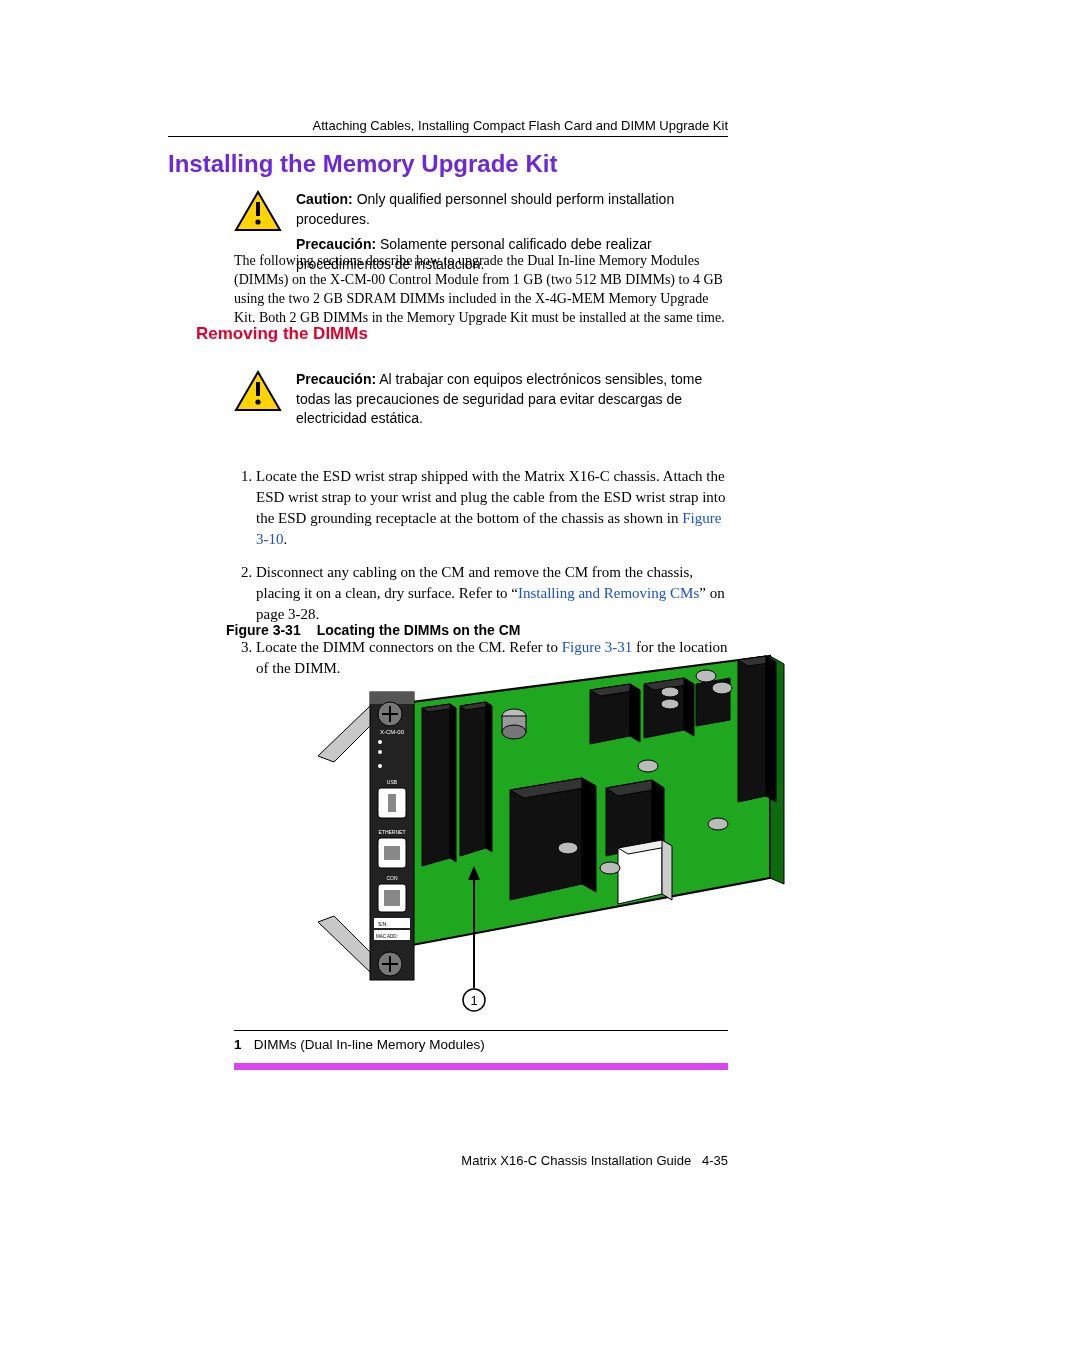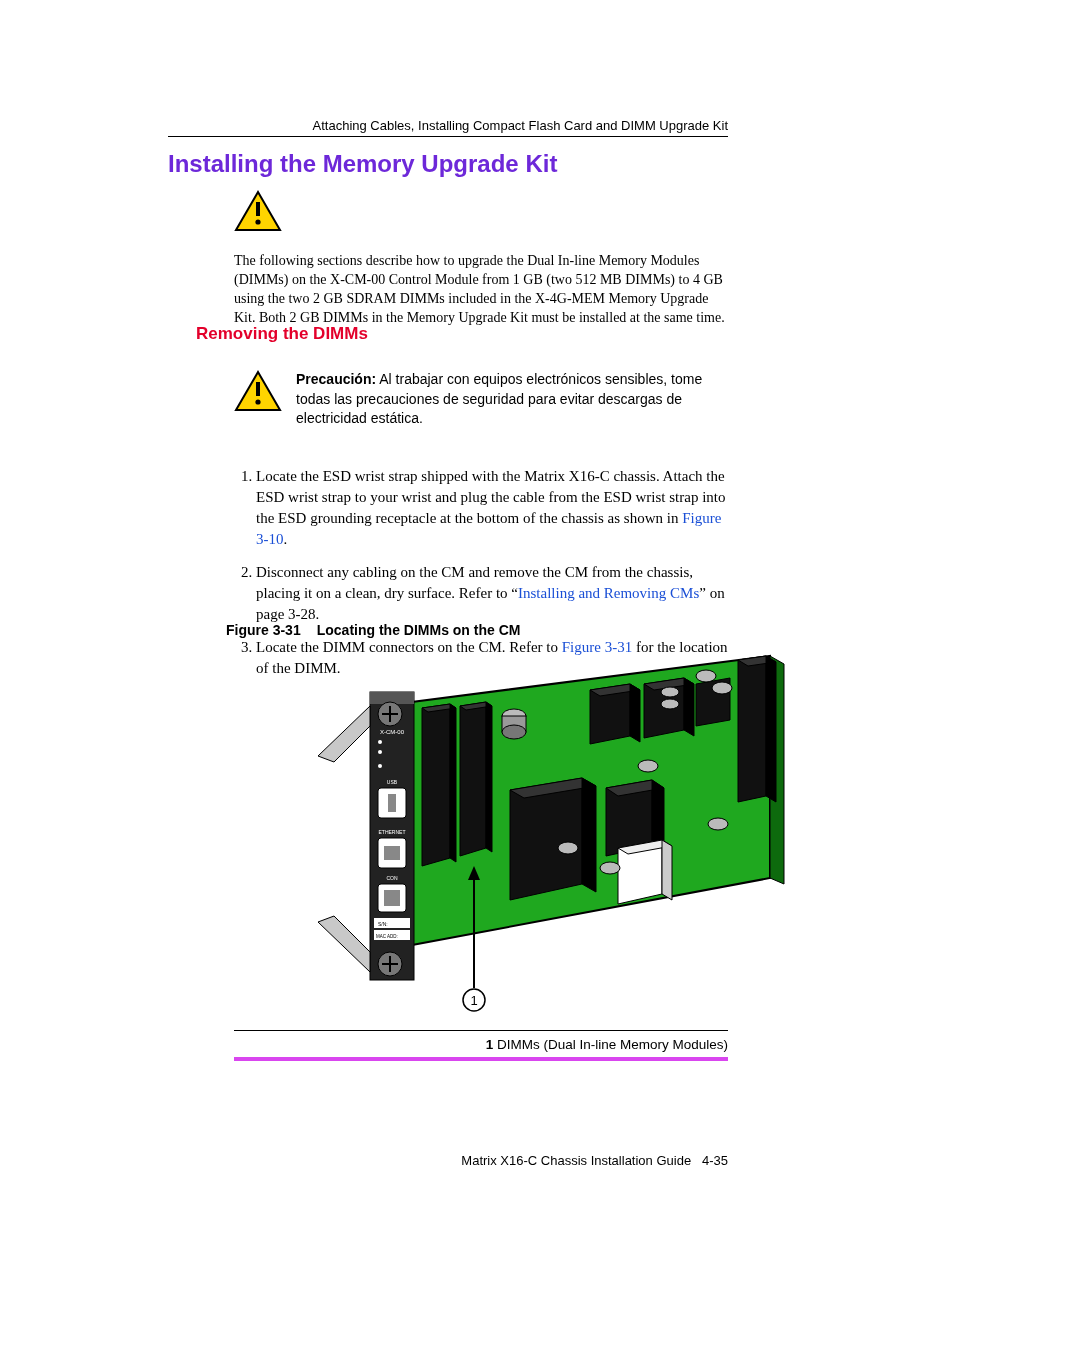"Caution: Only qualified personnel should" div.caution-text { html: none -> <div> <p><b>Caution:</b><span> Only qualified personnel should perform installation procedures.</span></p> <p><b>Precaución:</b><span> Solamente personal calificado debe realizar procedimientos de instalacion.</span></p> </div> }
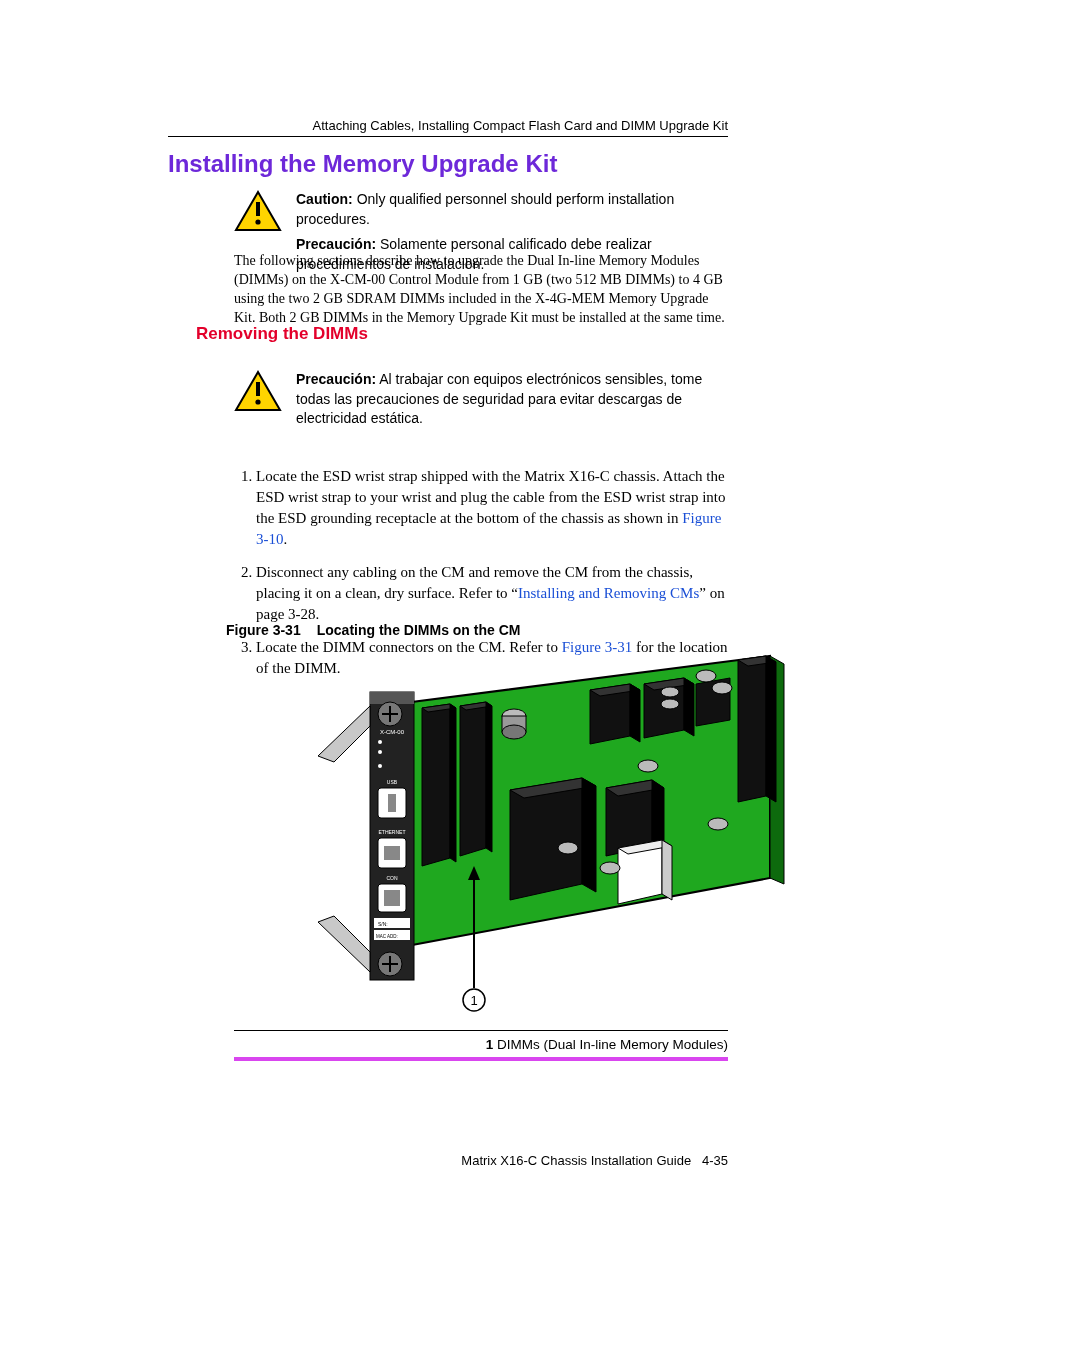"1 DIMMs (Dual In-line Memory" .callout-rule-bot { border-bottom: 4px solid #d946ef -> 7px solid #d946ef; padding-bottom: 5px -> 11px; text-align: right -> none }
